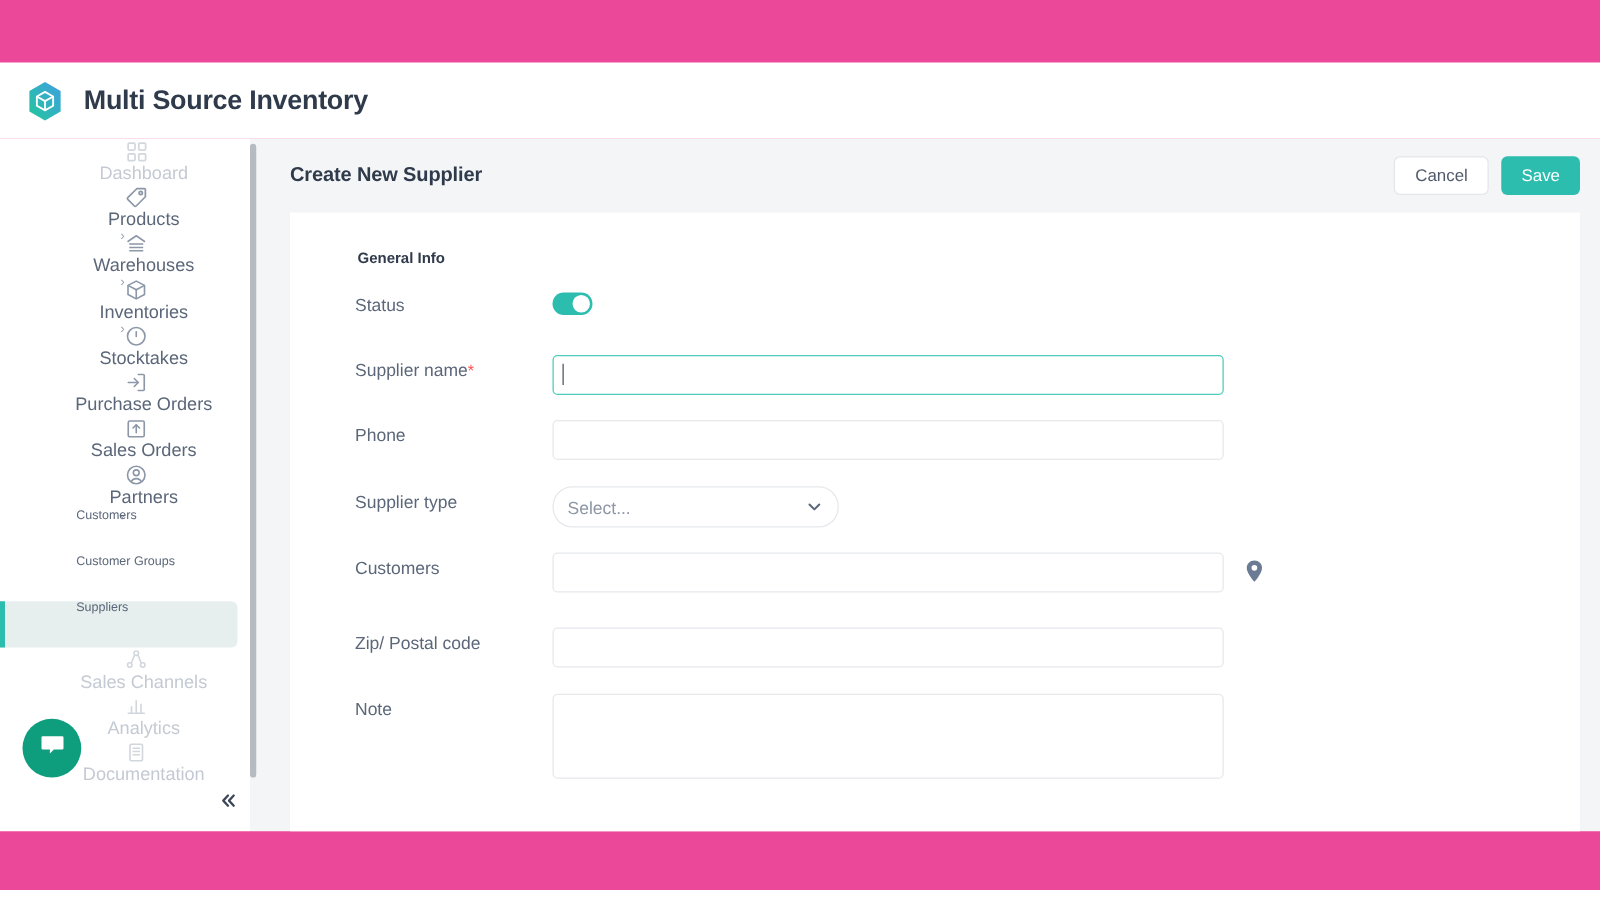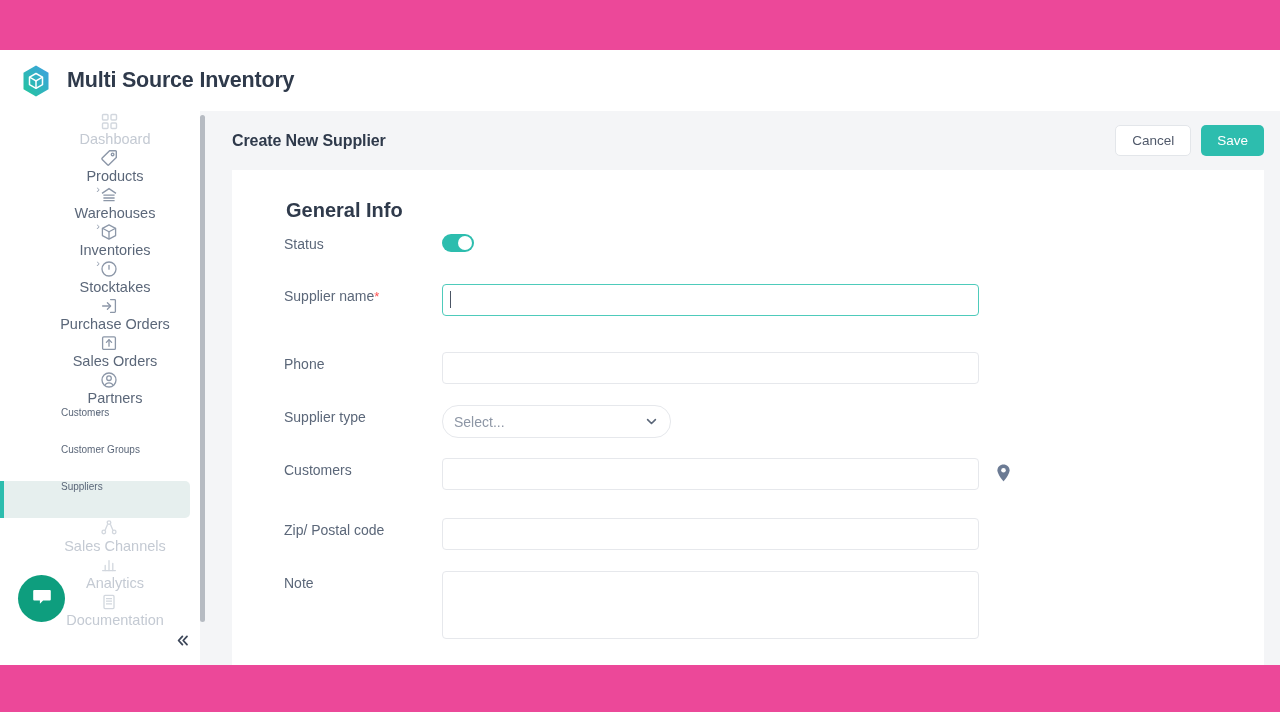"General Info" .section-title { font-size: 20px -> 12px }
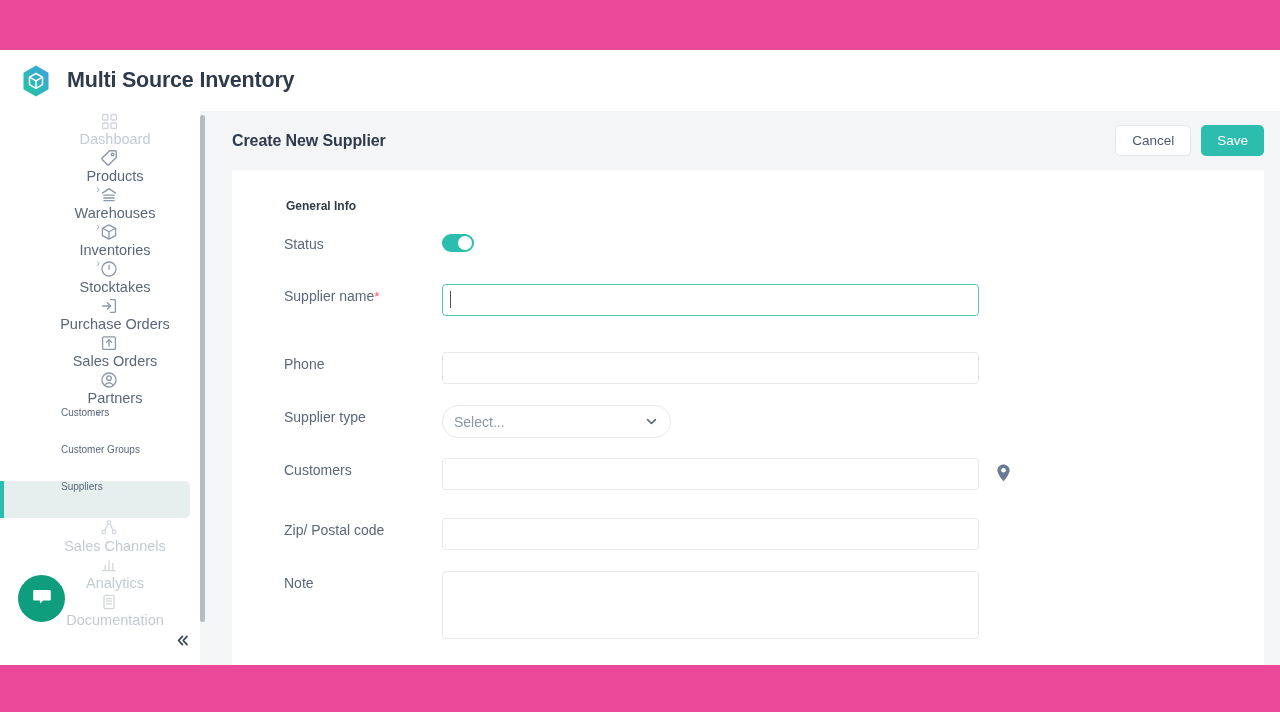"Phone" div.frow { margin-top: 16px -> none }
